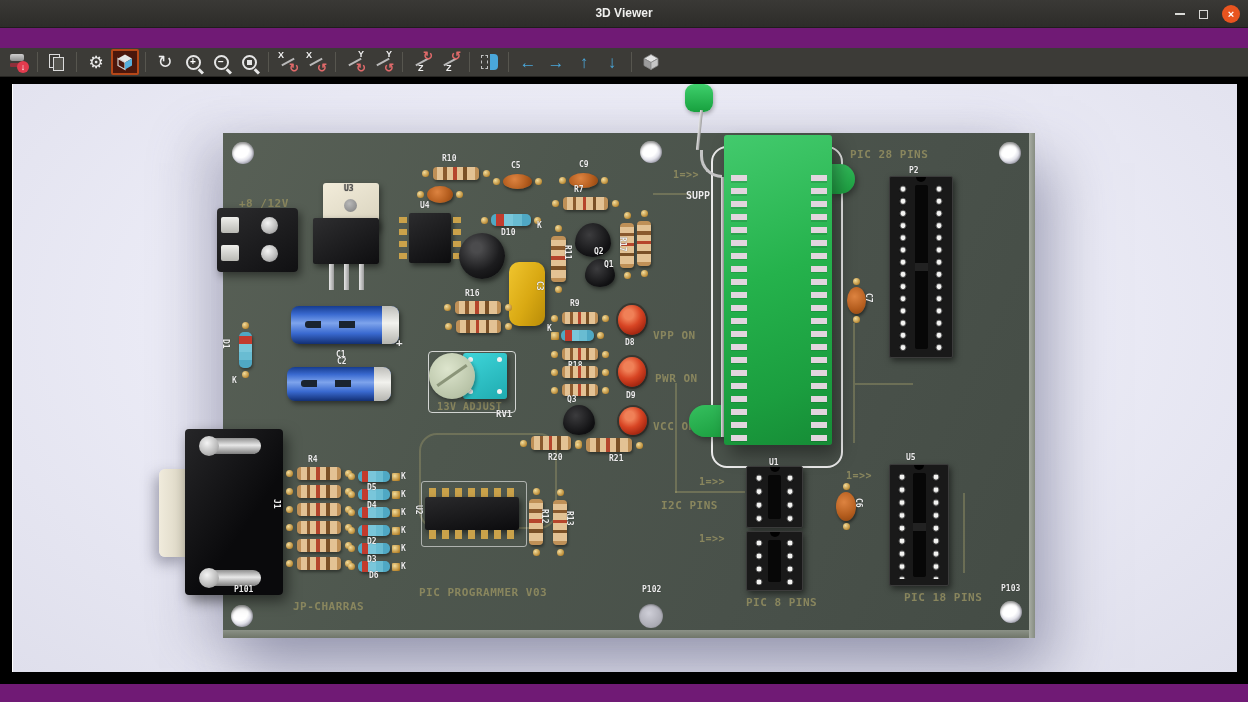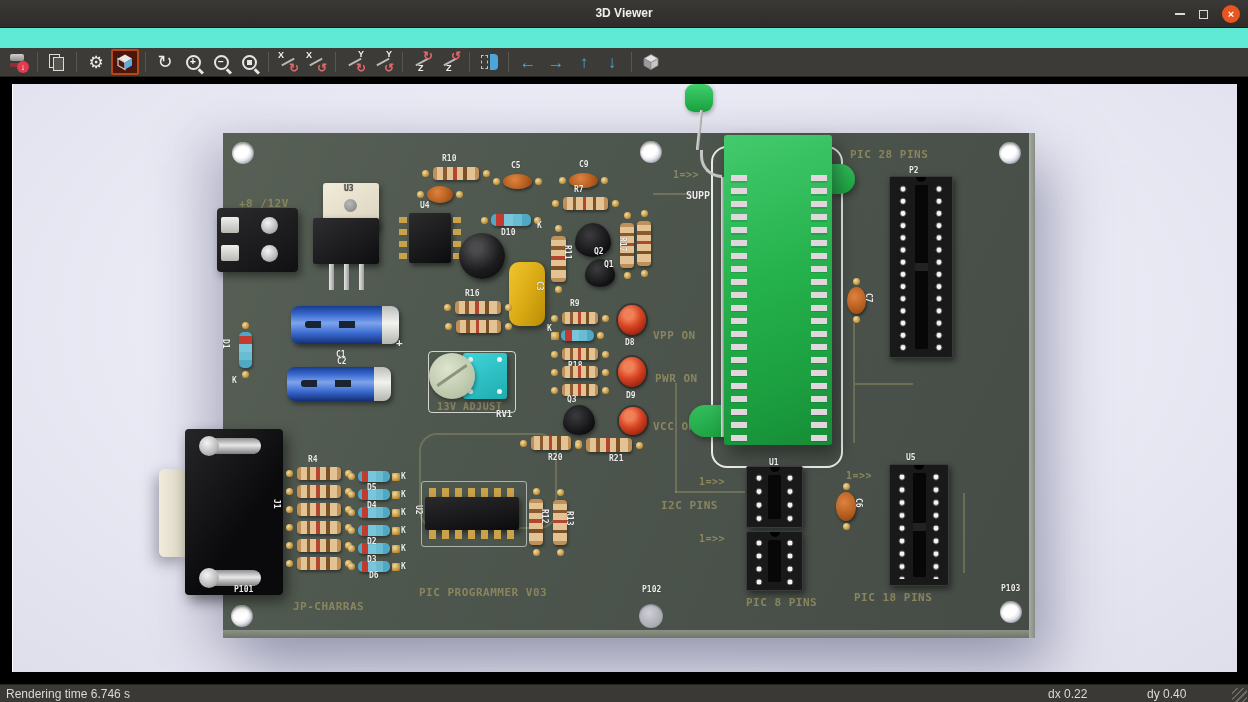"3D Viewer" .window { background: #5eead4 -> #701a75 }
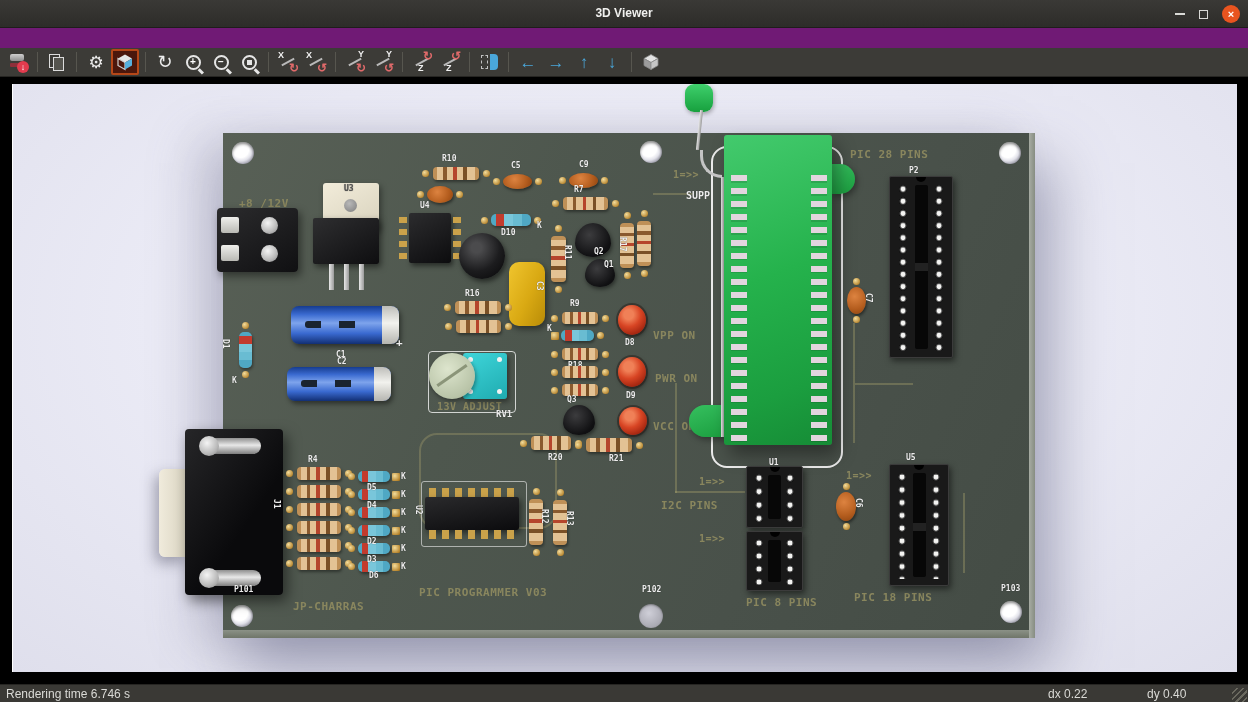"PIC 18 PINS" span.sst { left: 631px -> 681px }
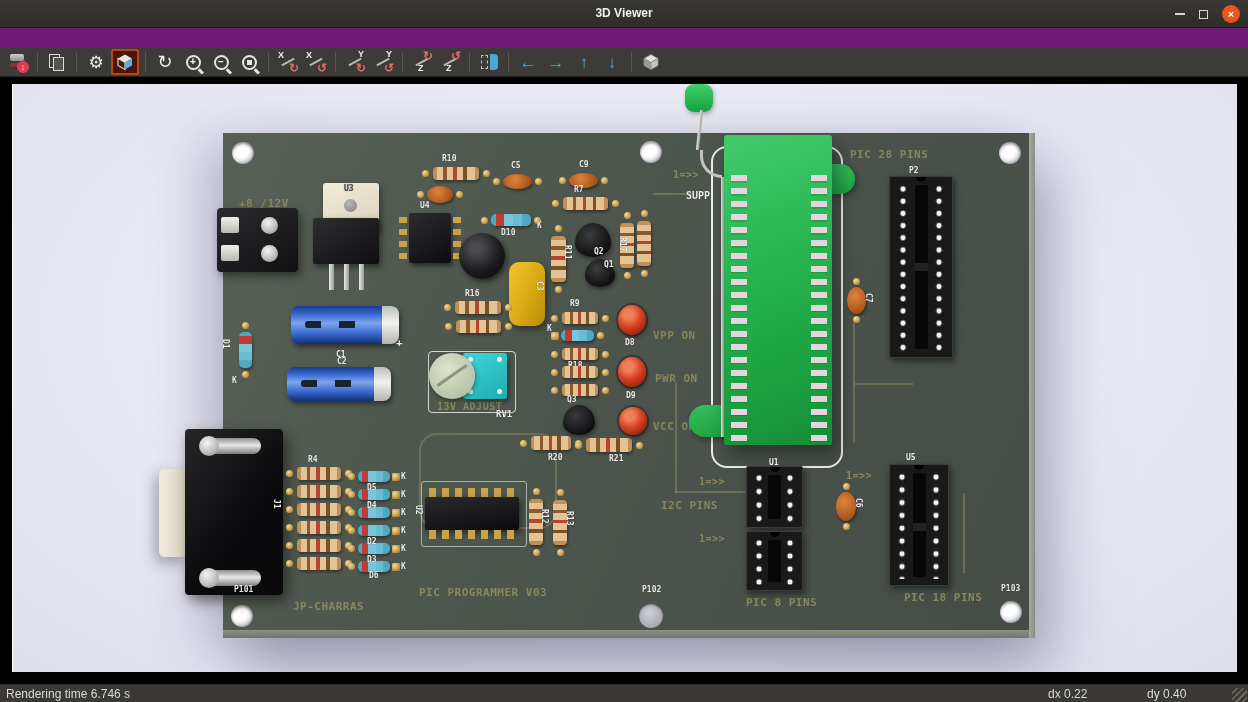"Rendering time 6.746 s" div.statusbar { html: <div> <span>Rendering time 6.746 s</span> <span>dx 0.22</span> <span>dy 0.40</span> <div></div> </div> -> none }
